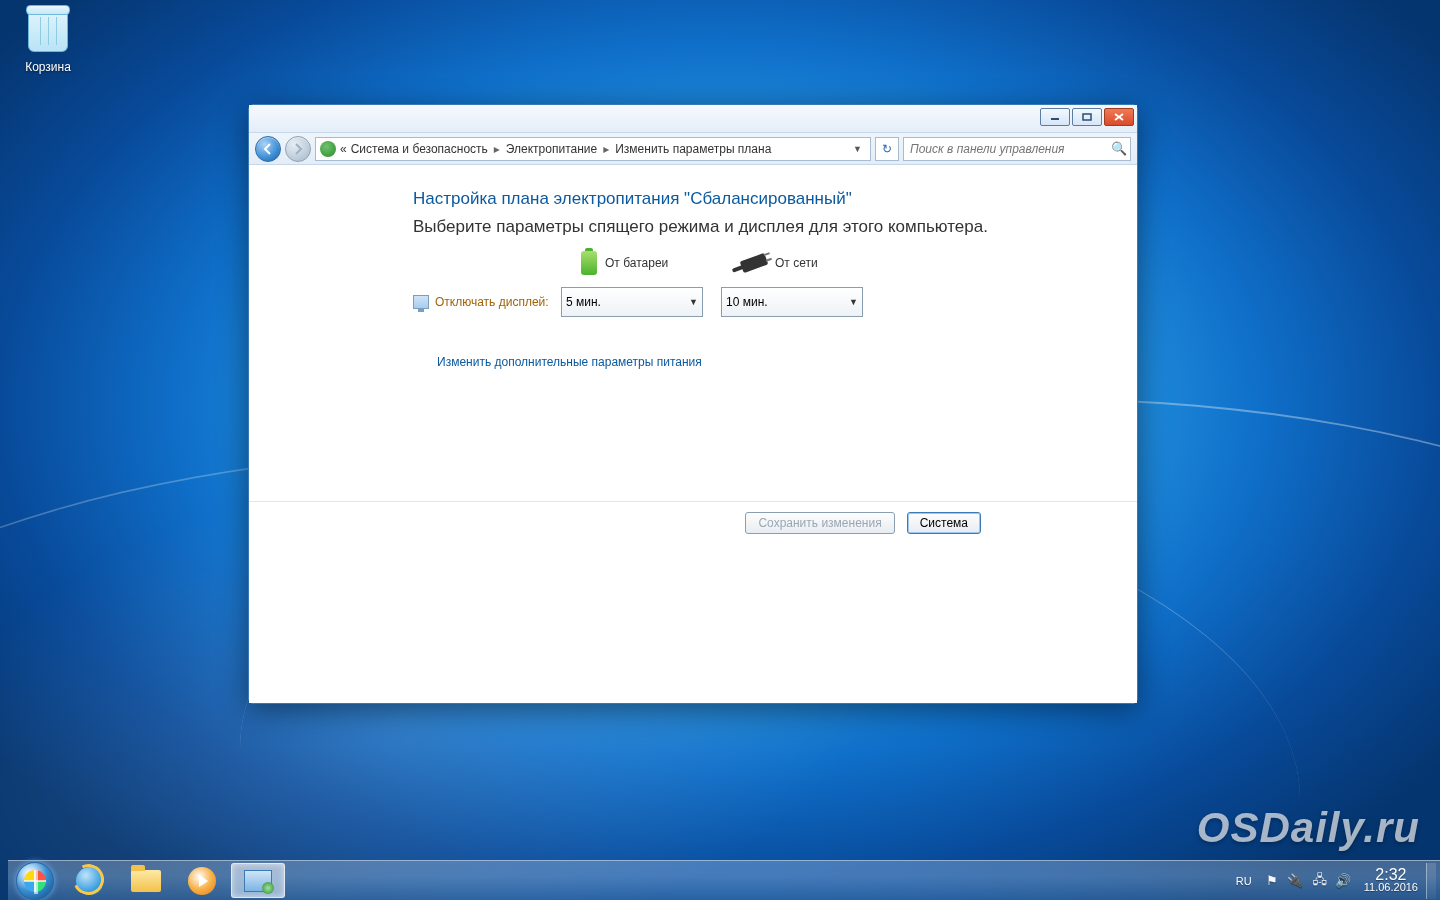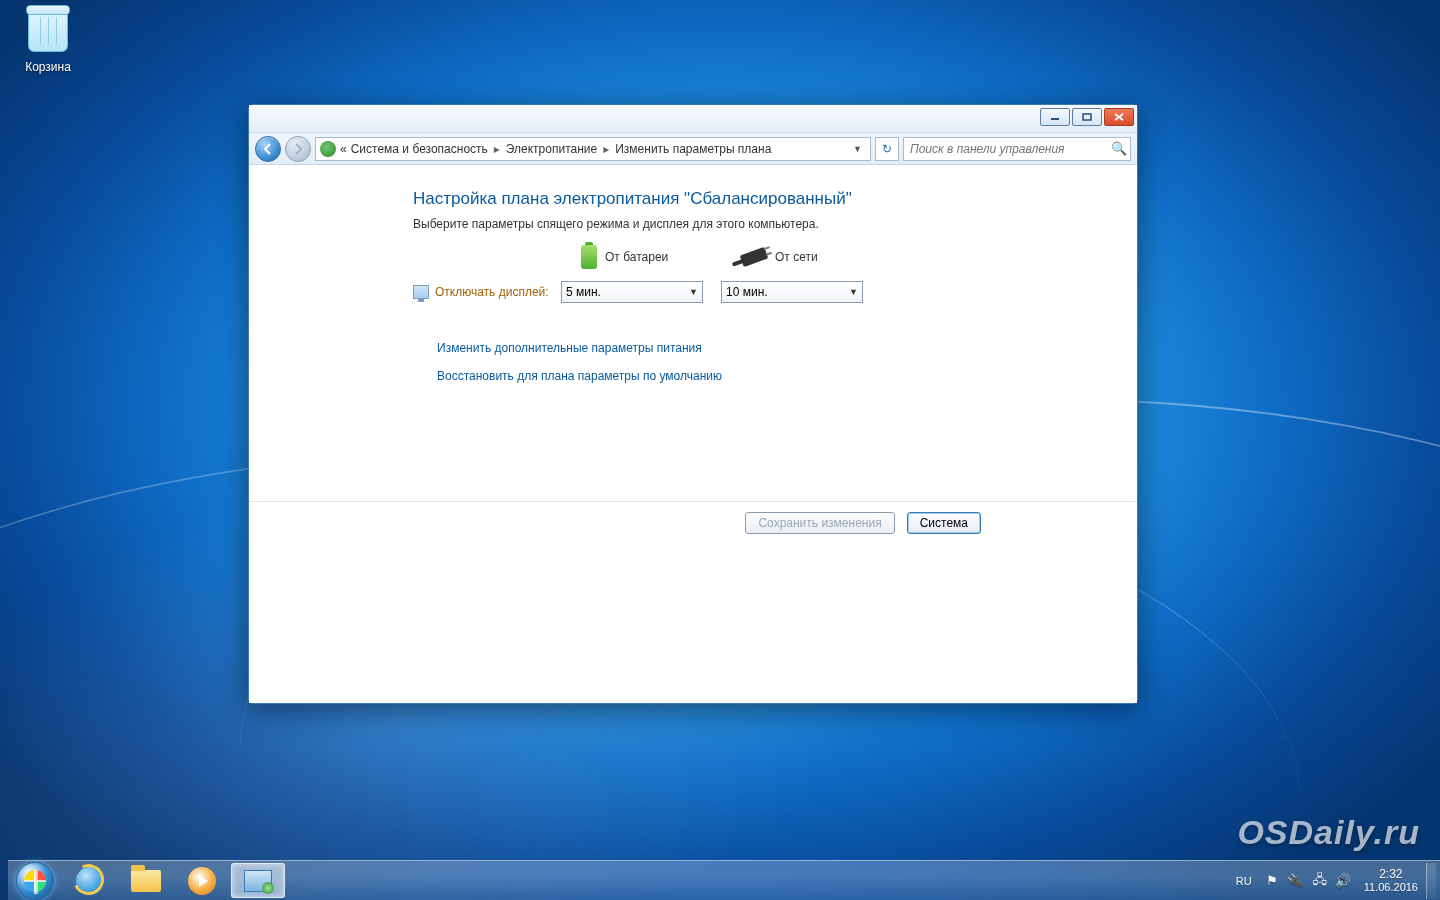"Выберите параметры спящего режима и" .sub { font-size: 12px -> 17px }
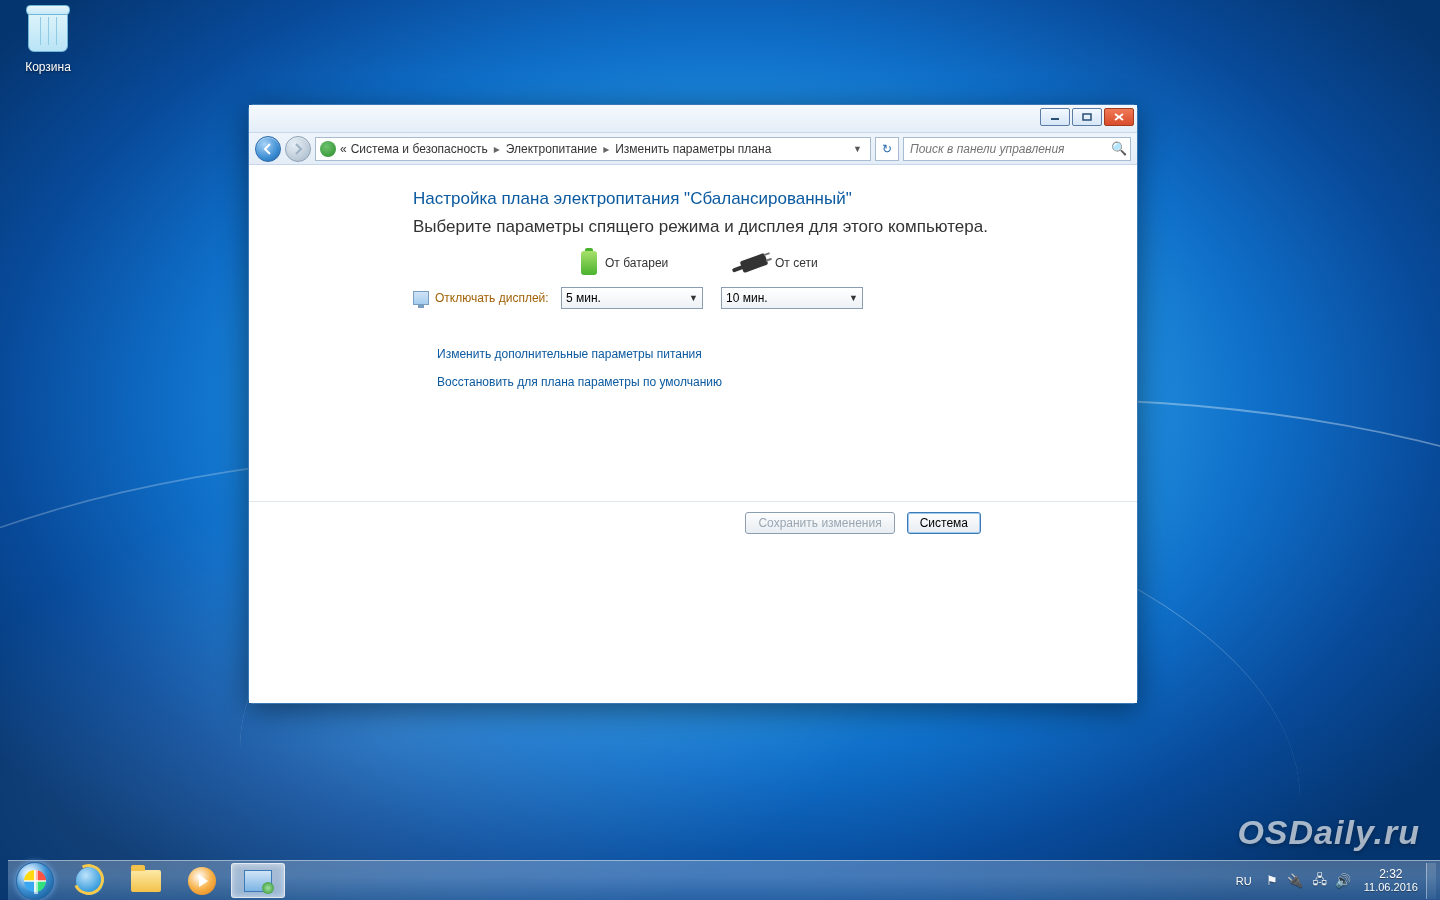"5 мин." .combo { height: 22px -> 30px }
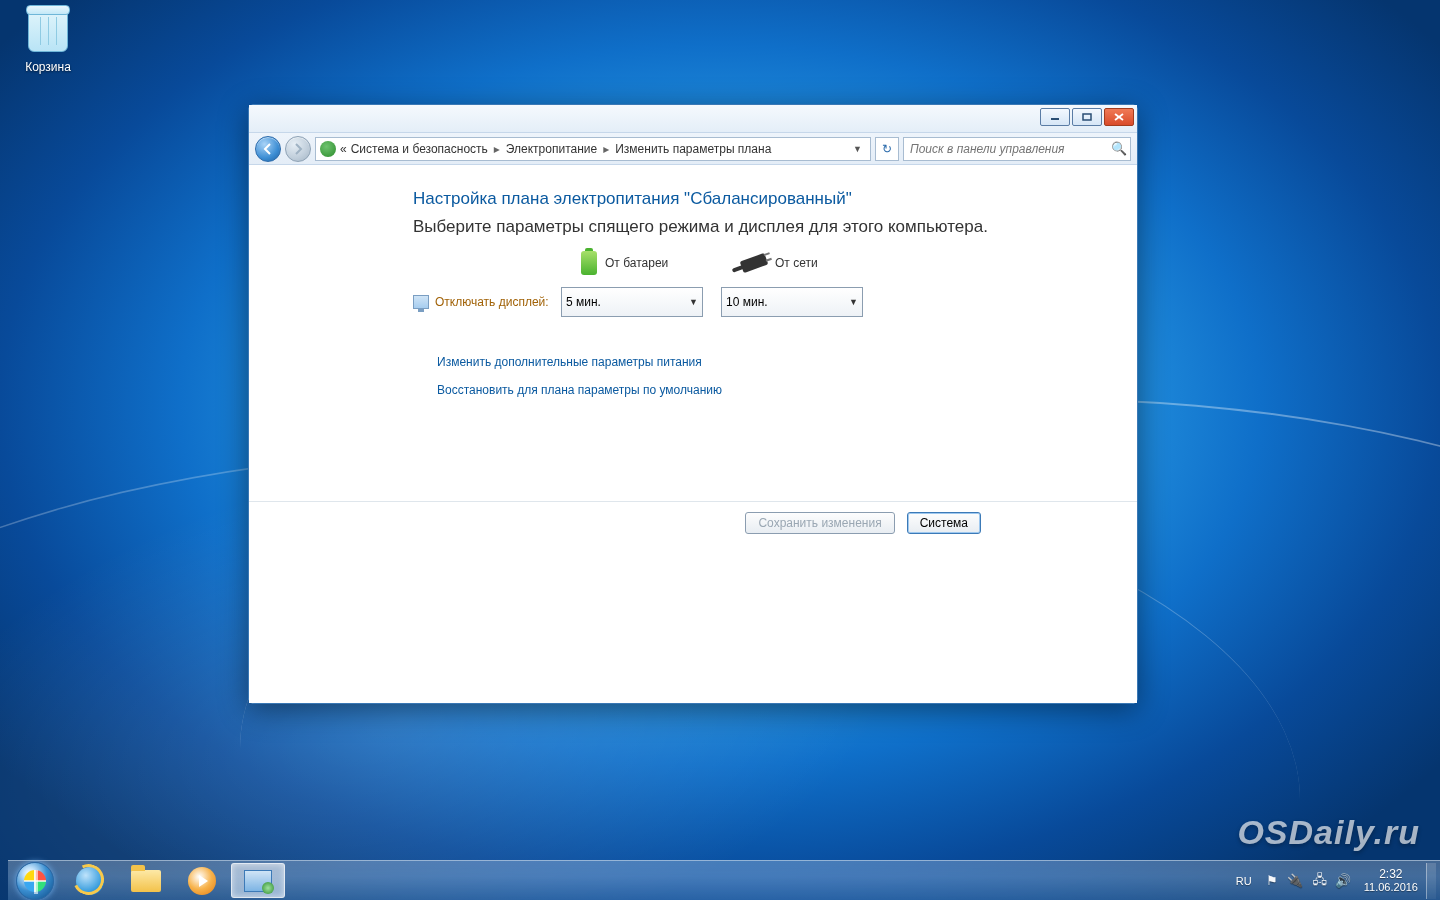"Восстановить для плана параметры по" a { html: <a>Восстановить для плана параметры по умолчанию</a> -> none }
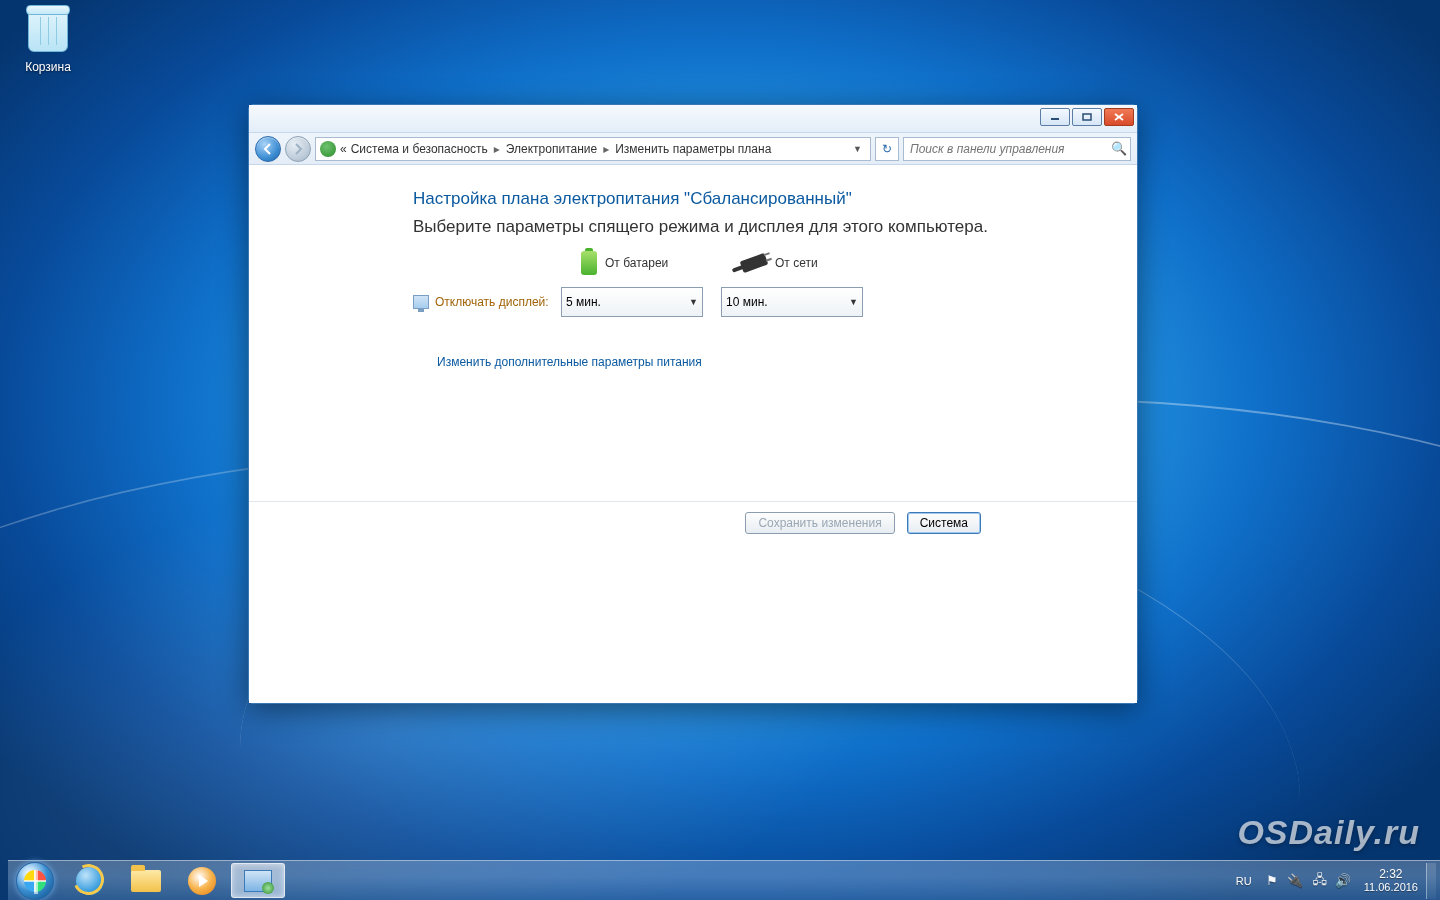"OSDaily.ru" .watermark { font-size: 34px -> 42px }
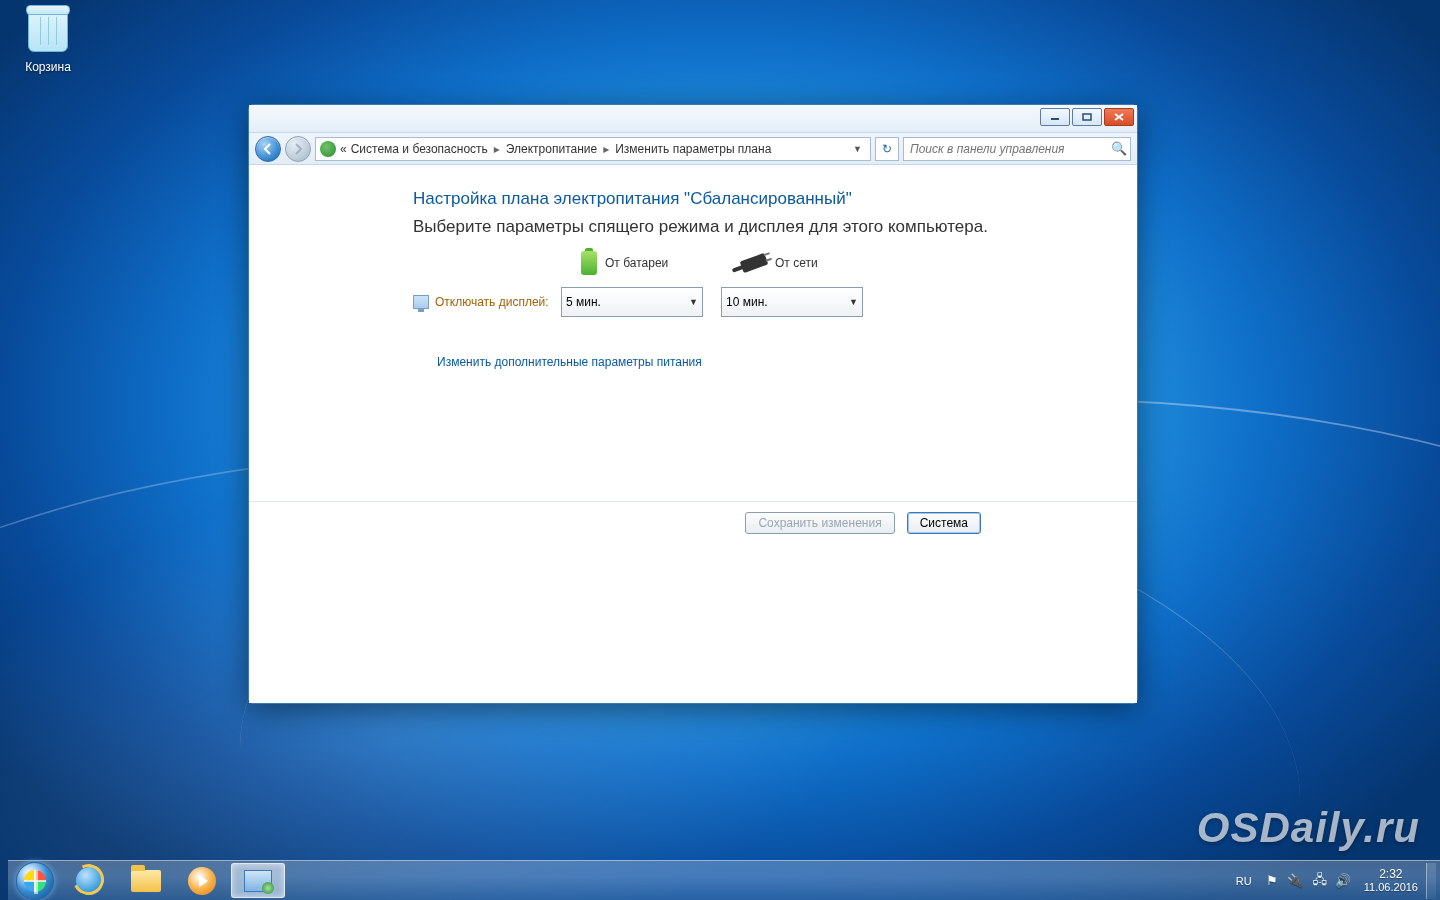"2:32" .clock div:first-child { font-size: 12px -> 16px }
